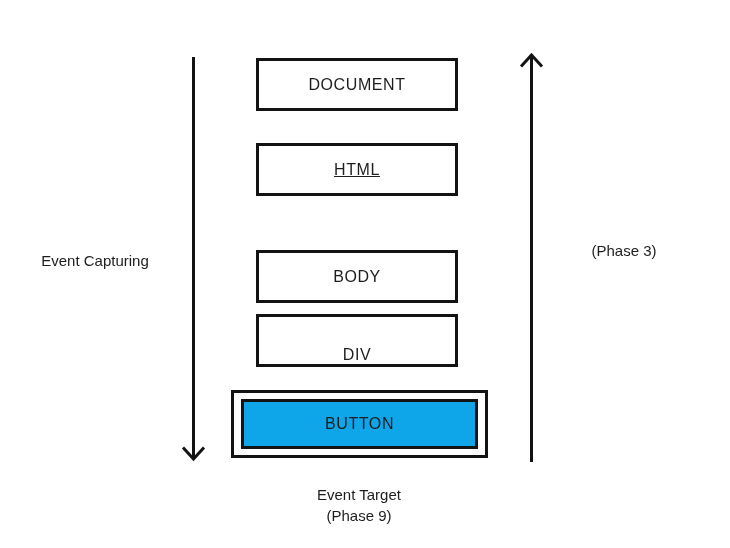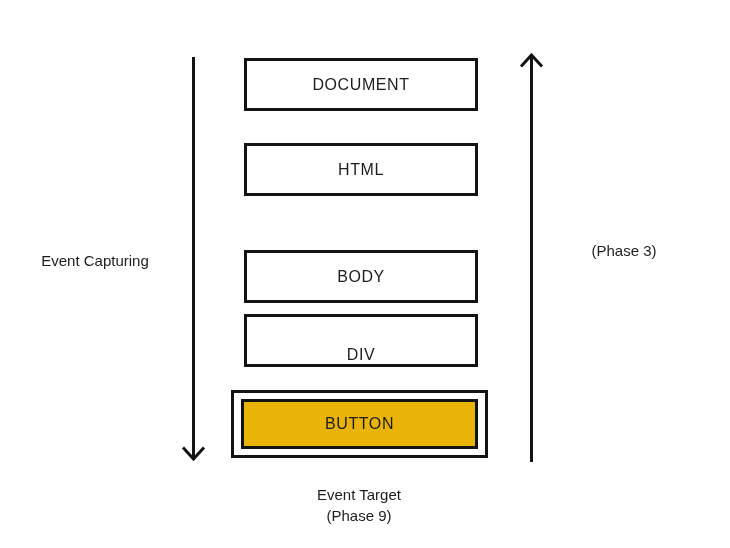"DOCUMENT" .node-box { left: 244px -> 256px; width: 234px -> 202px }
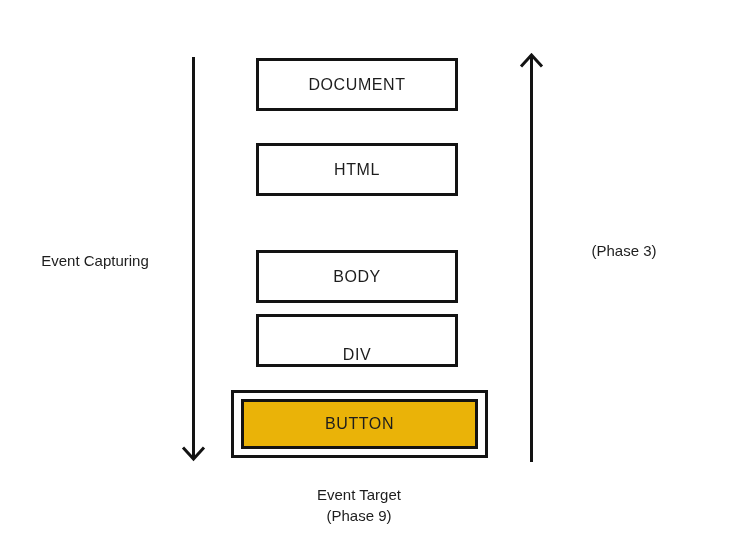"HTML" .box-html { text-decoration: none -> underline }
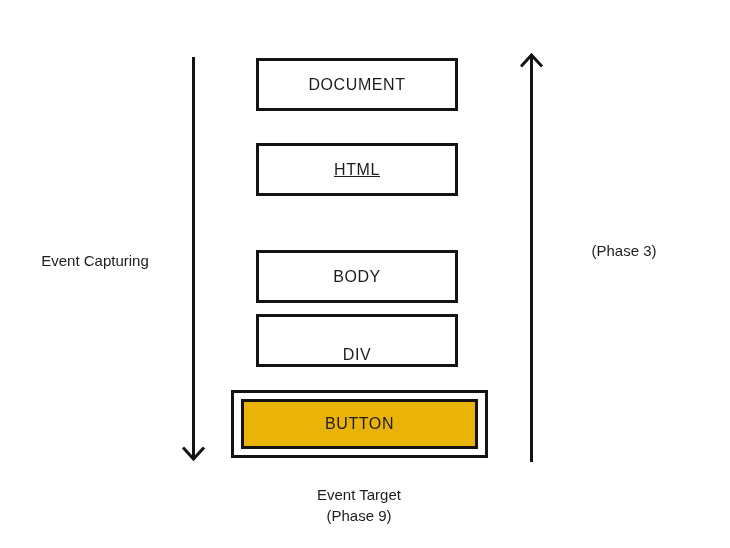"BUTTON" .box-button-inner { background: #eab308 -> #0ea5e9 }
